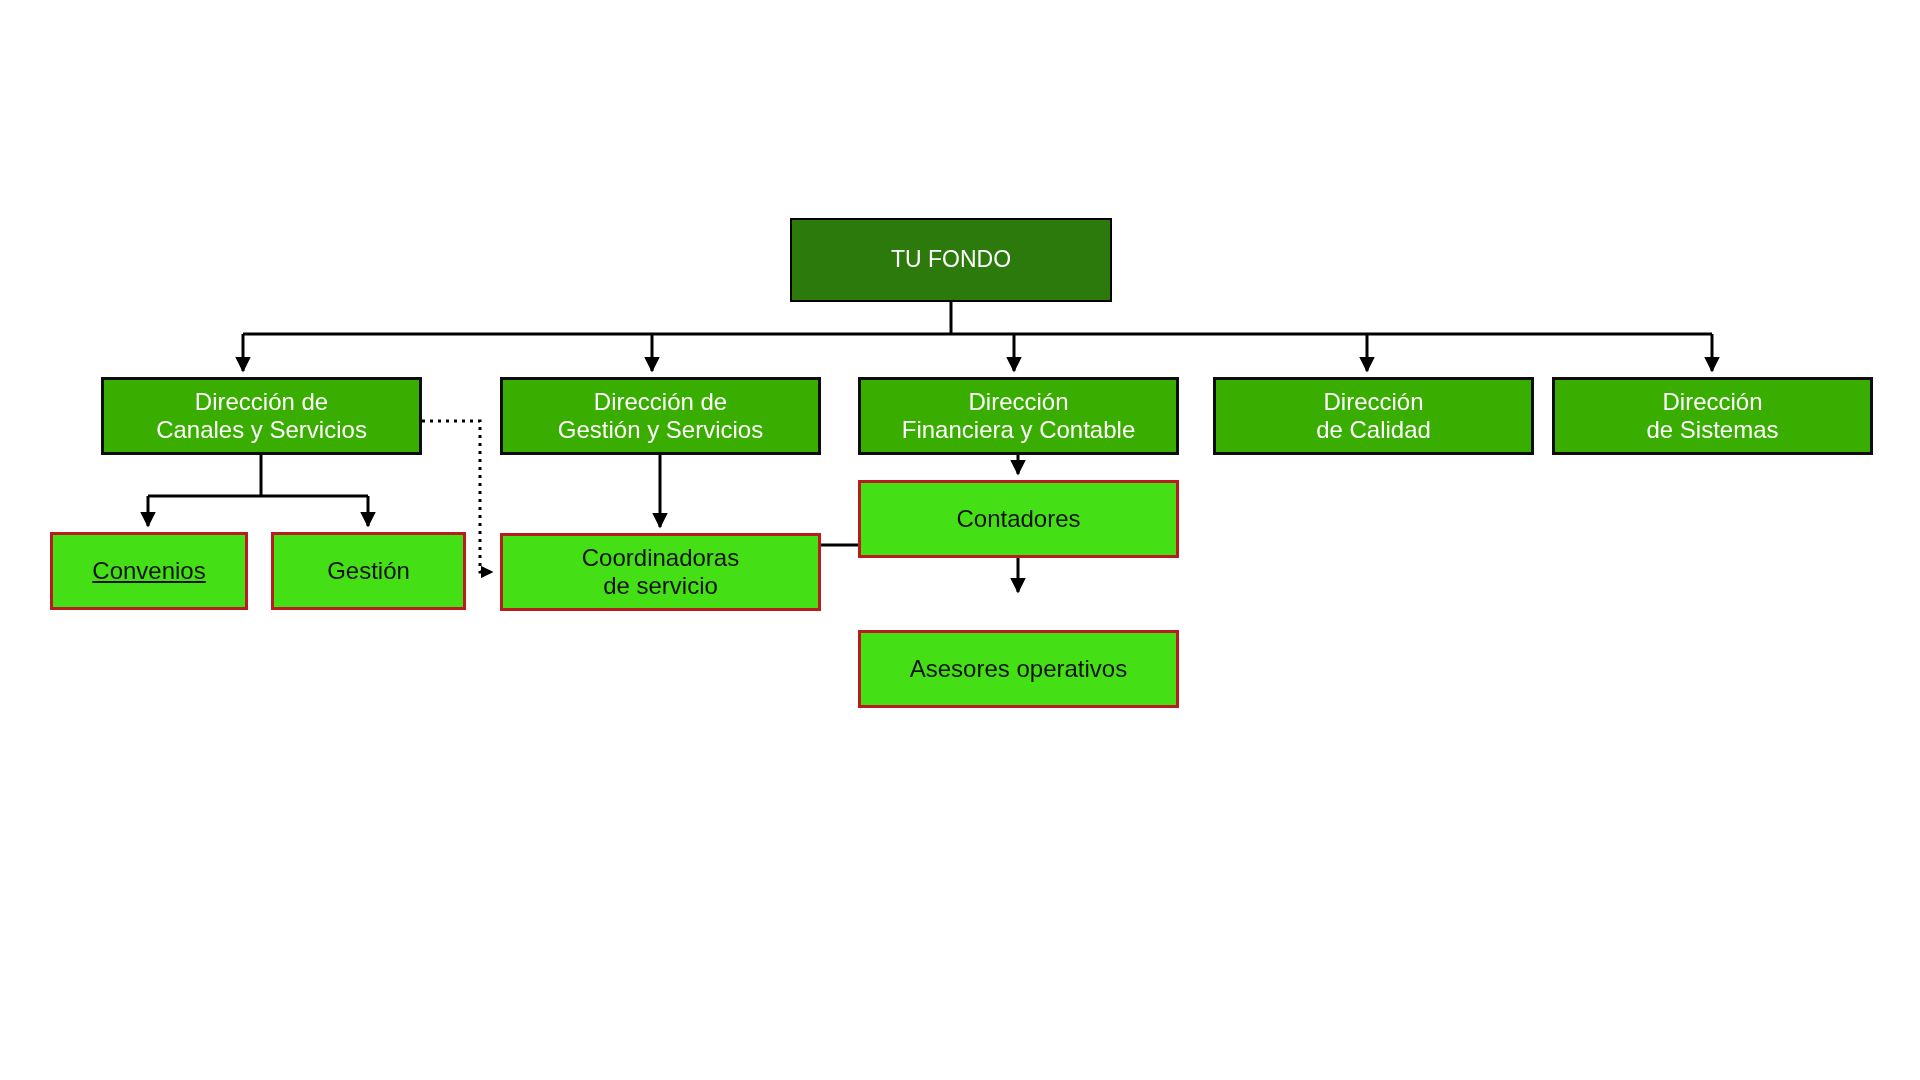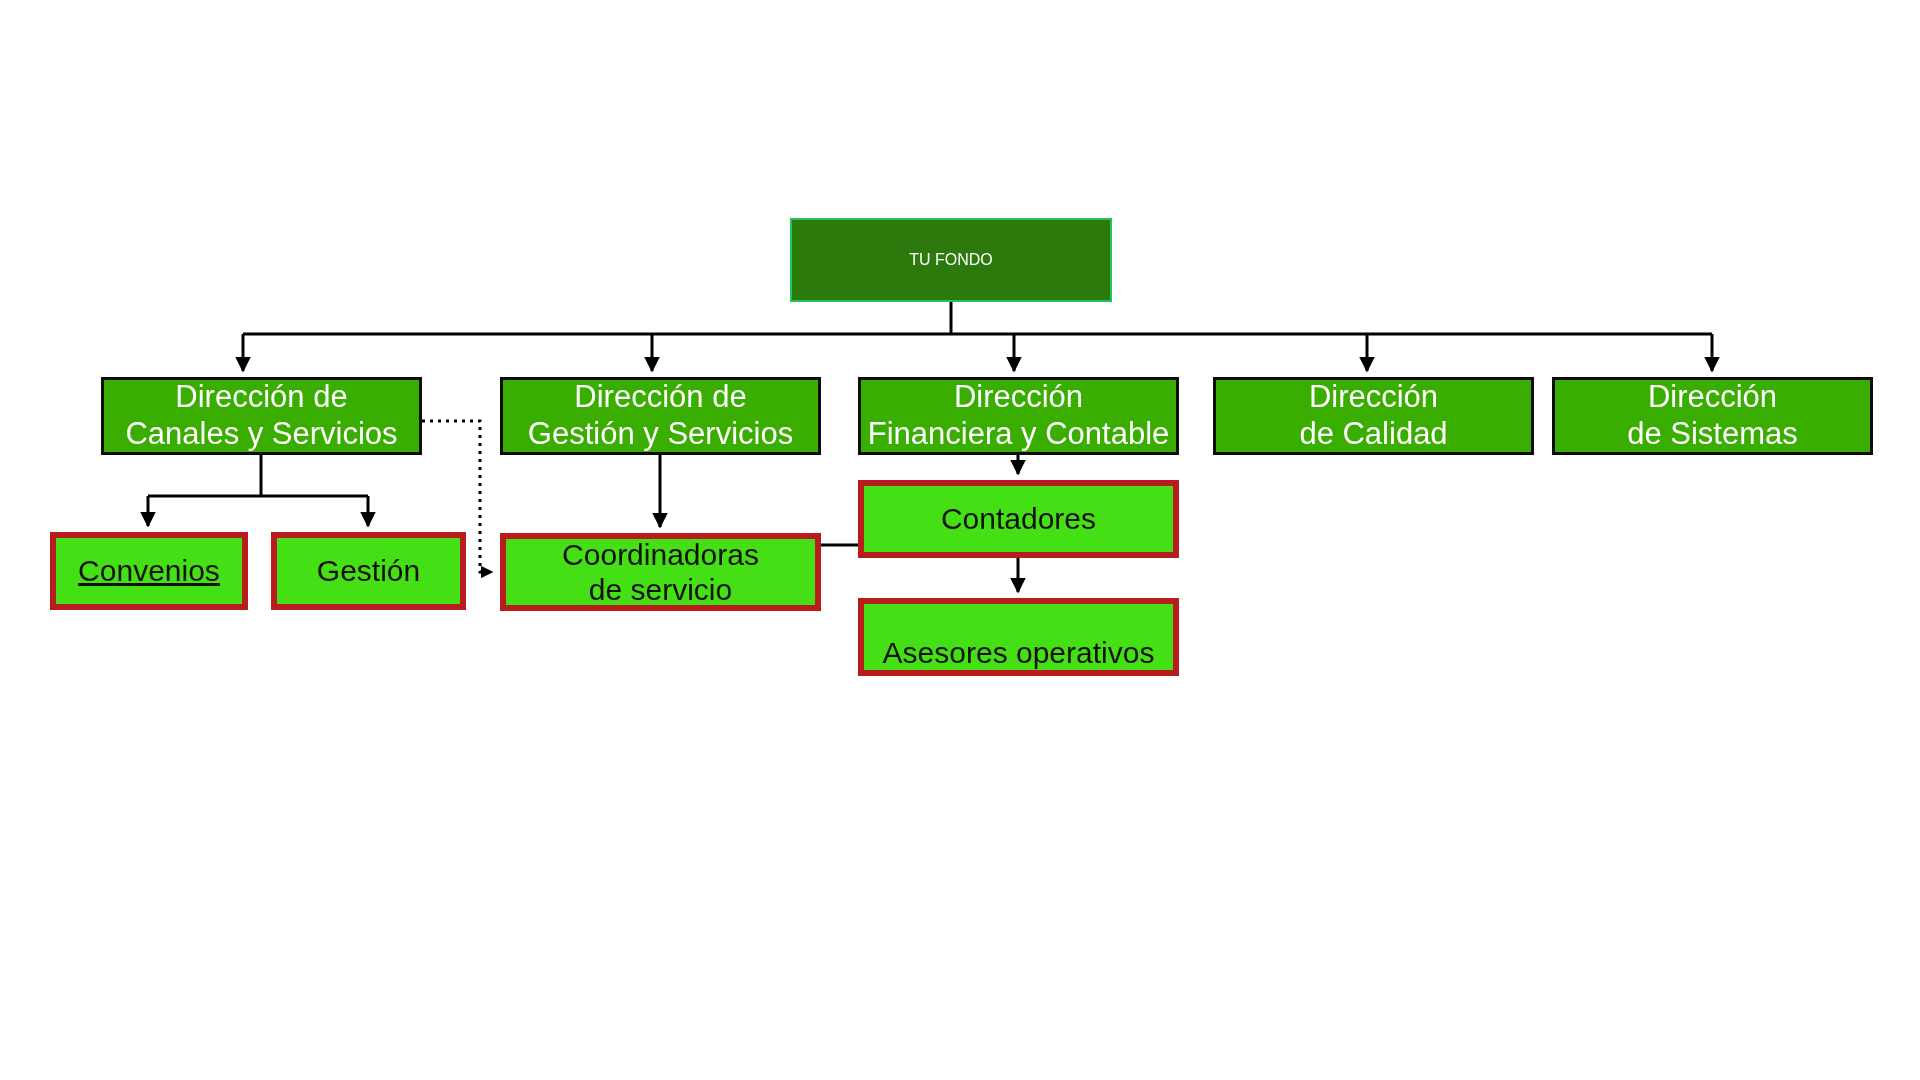"TU FONDO" .lvl-root { border: 2px solid #22c55e -> 2px solid #000000; font-size: 16px -> 23px }
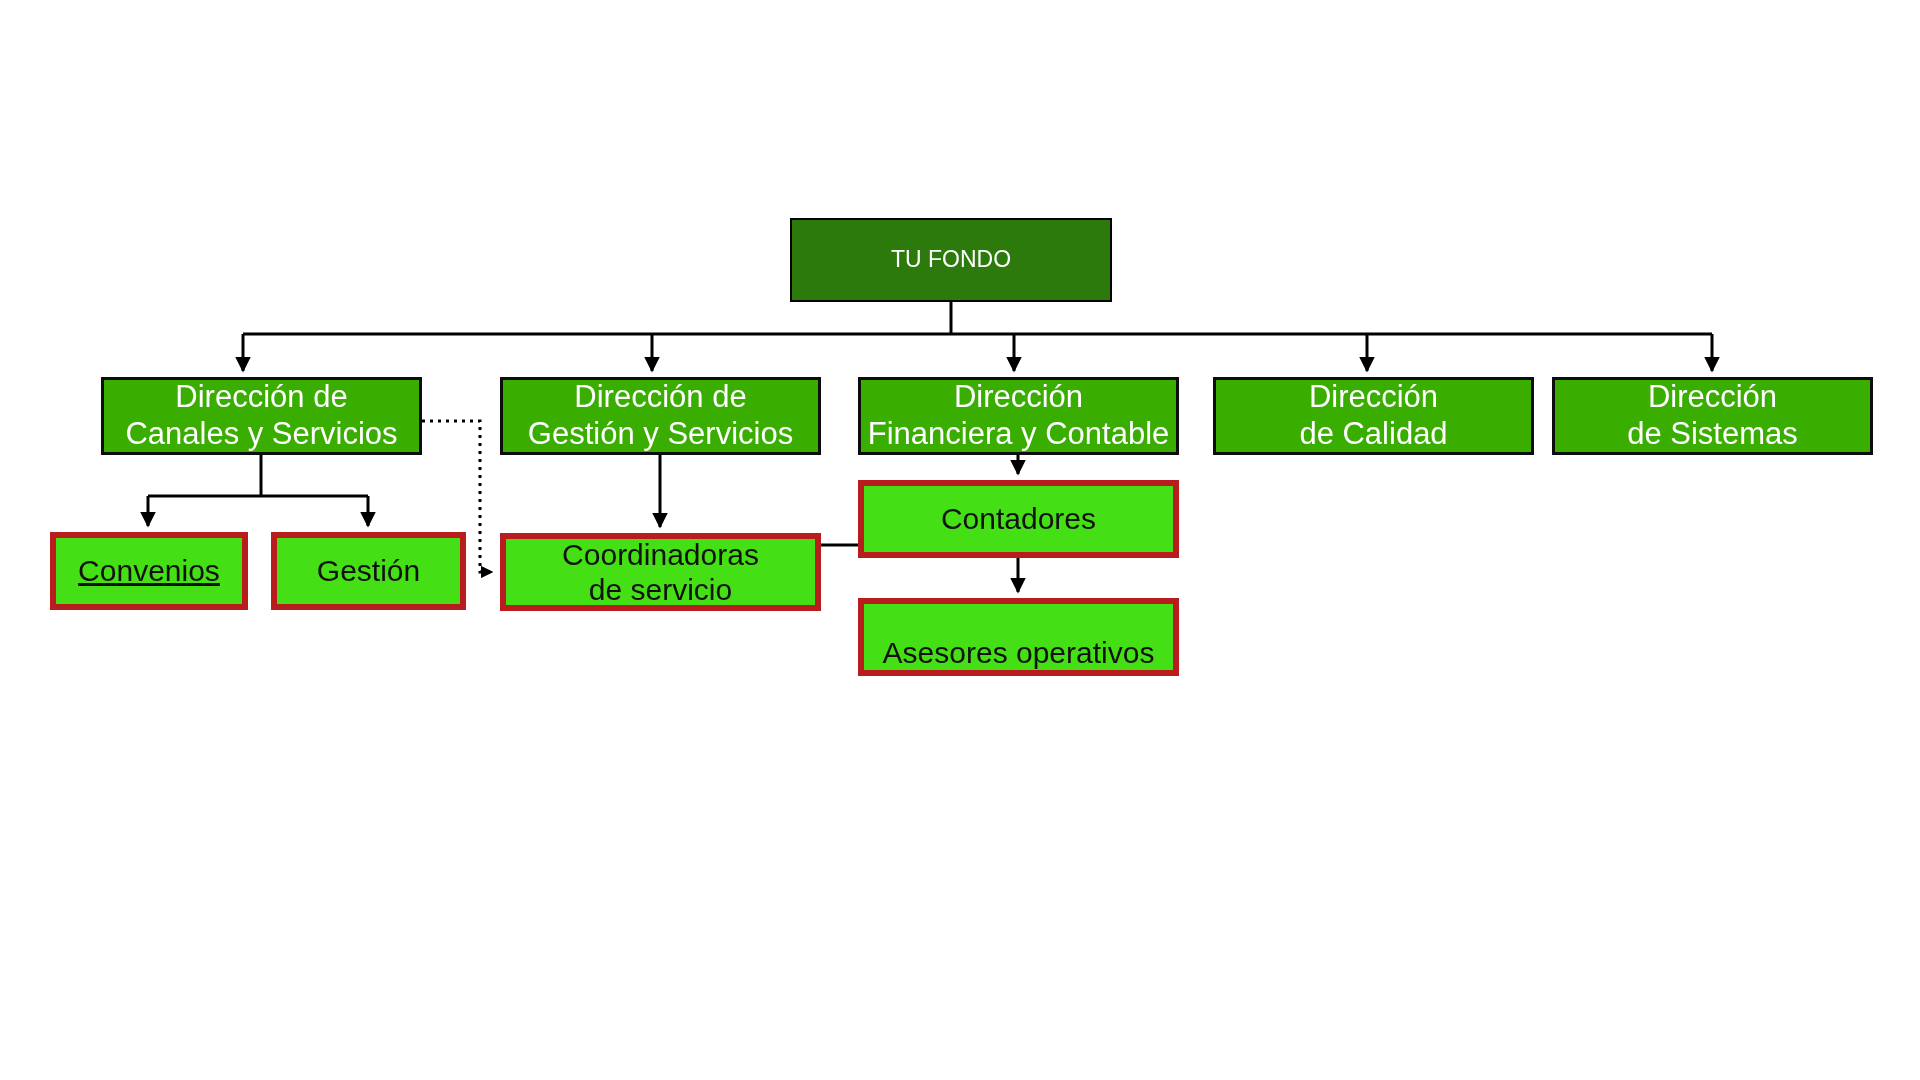"Dirección de" .lvl-dir { font-size: 31px -> 24px }
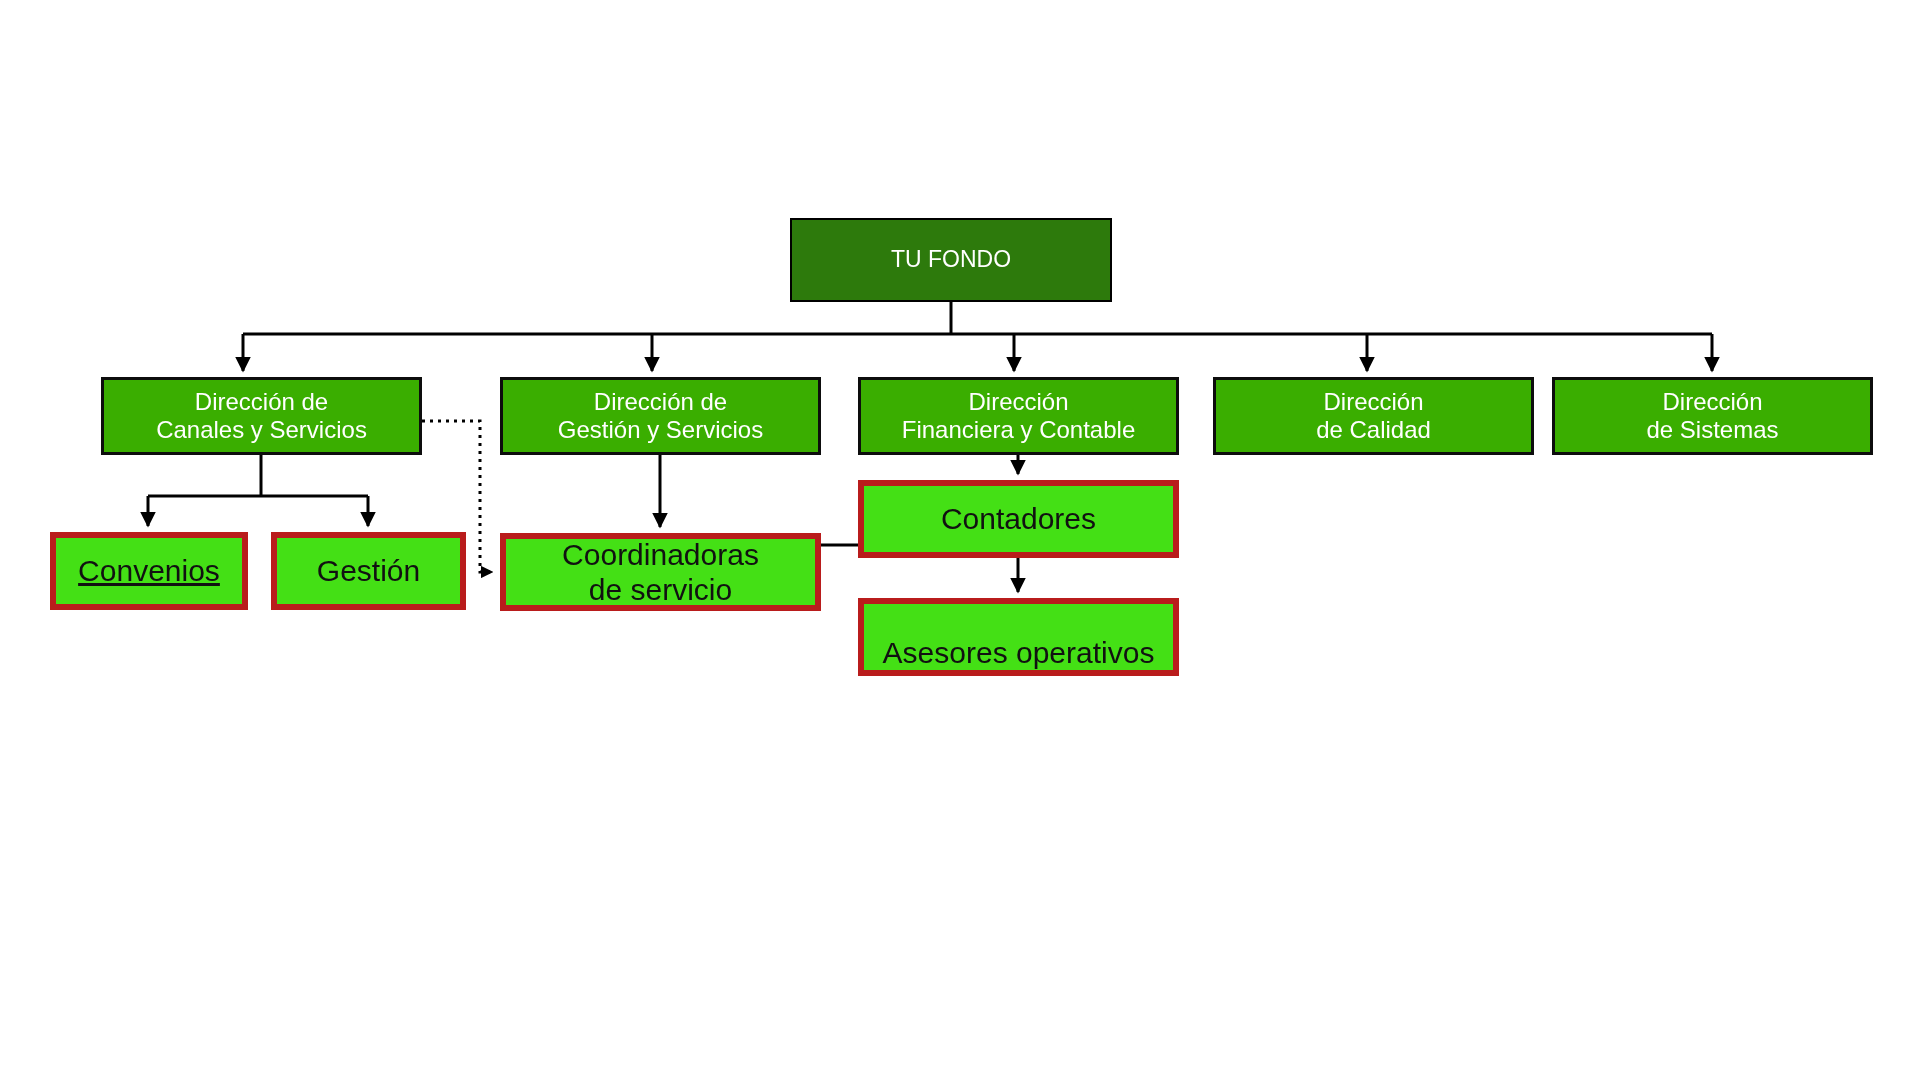"Contadores" .lvl-unit { border: 6px solid #b91c1c -> 3px solid #b91c1c; font-size: 30px -> 24px }
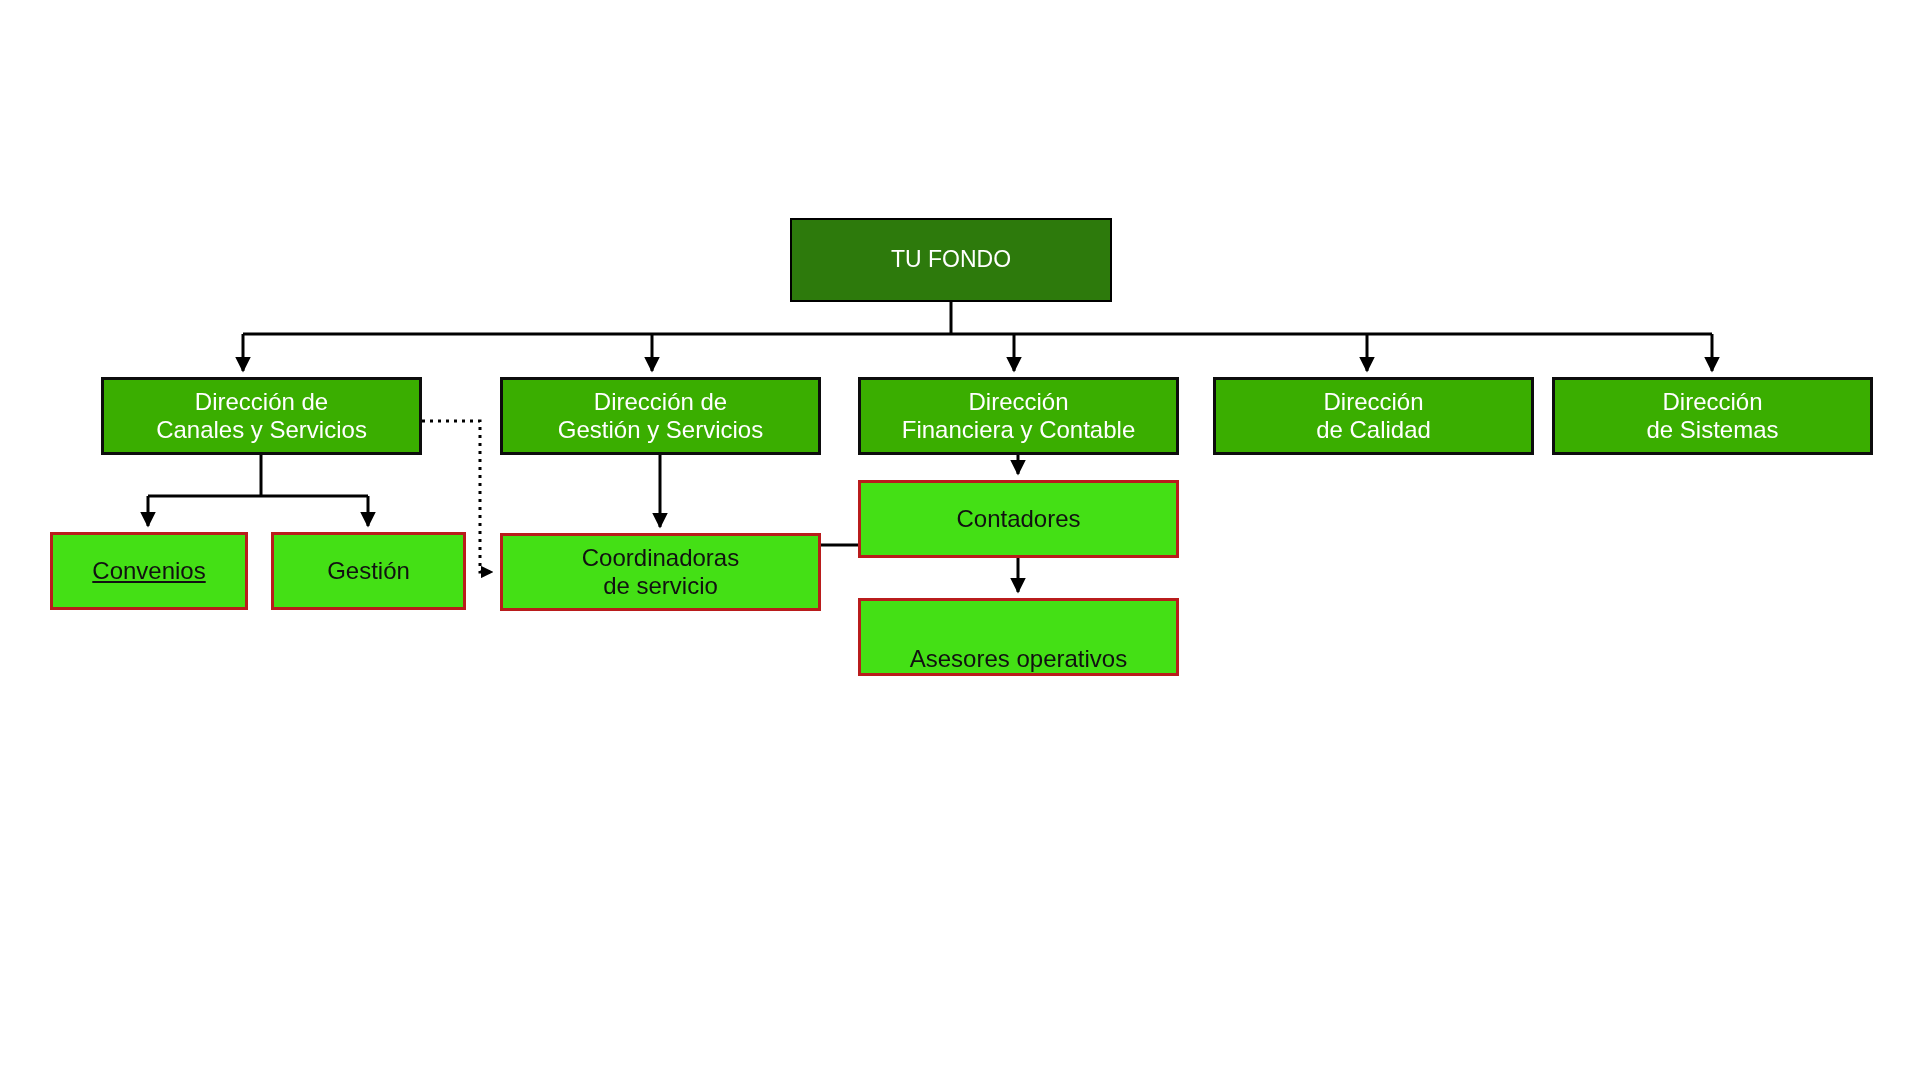"Asesores operativos" div.node { align-items: flex-end -> none; top: 598px -> 630px }
